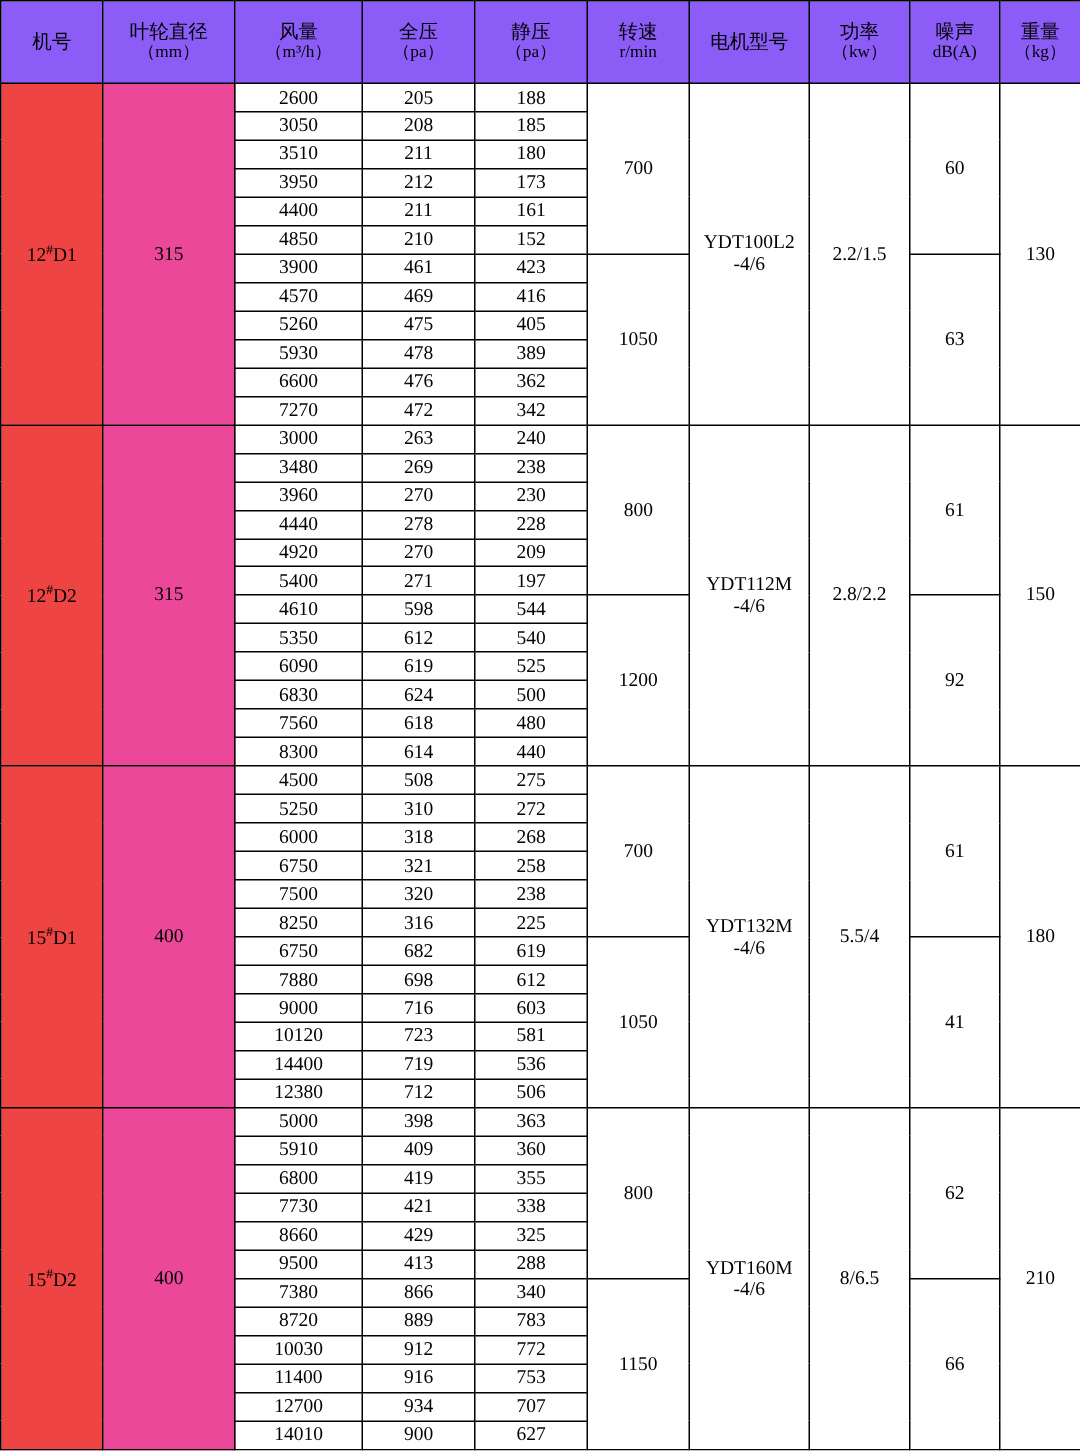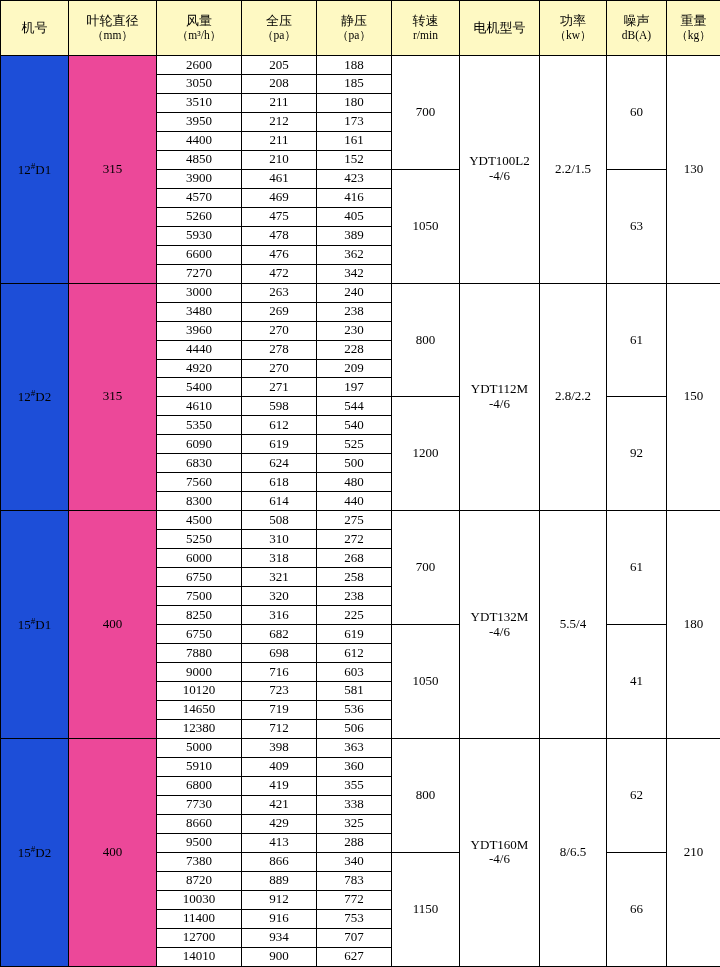"机号" thead th { background: #fef9c3 -> #8b5cf6 }
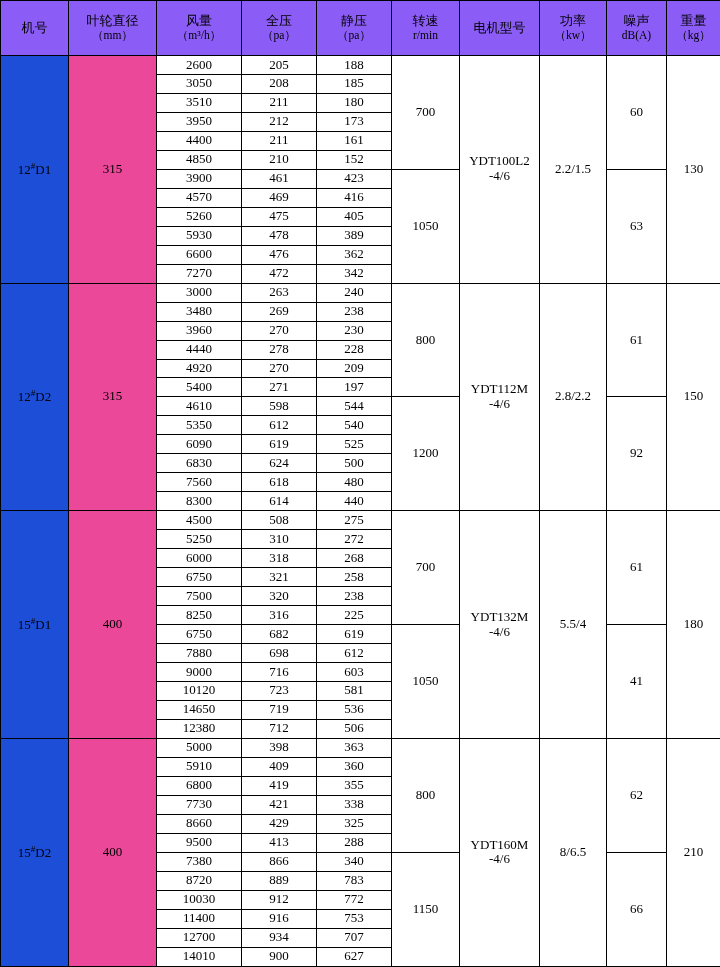"12#D1" td.model { background: #1d4ed8 -> #ef4444 }
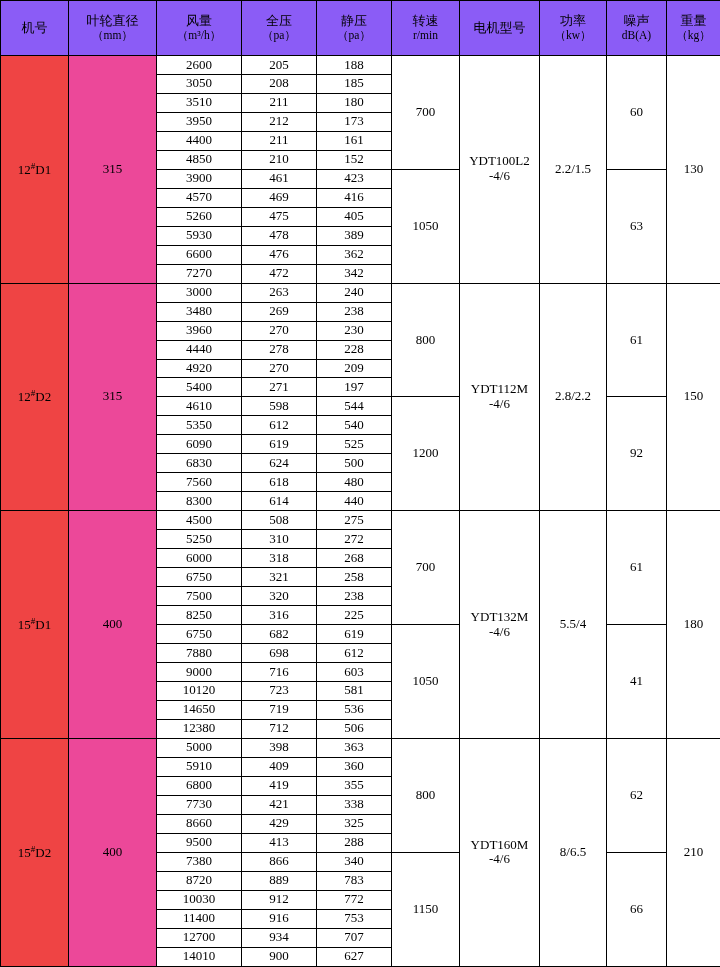"14650" td.flow { text: 14650 -> 14400 }
